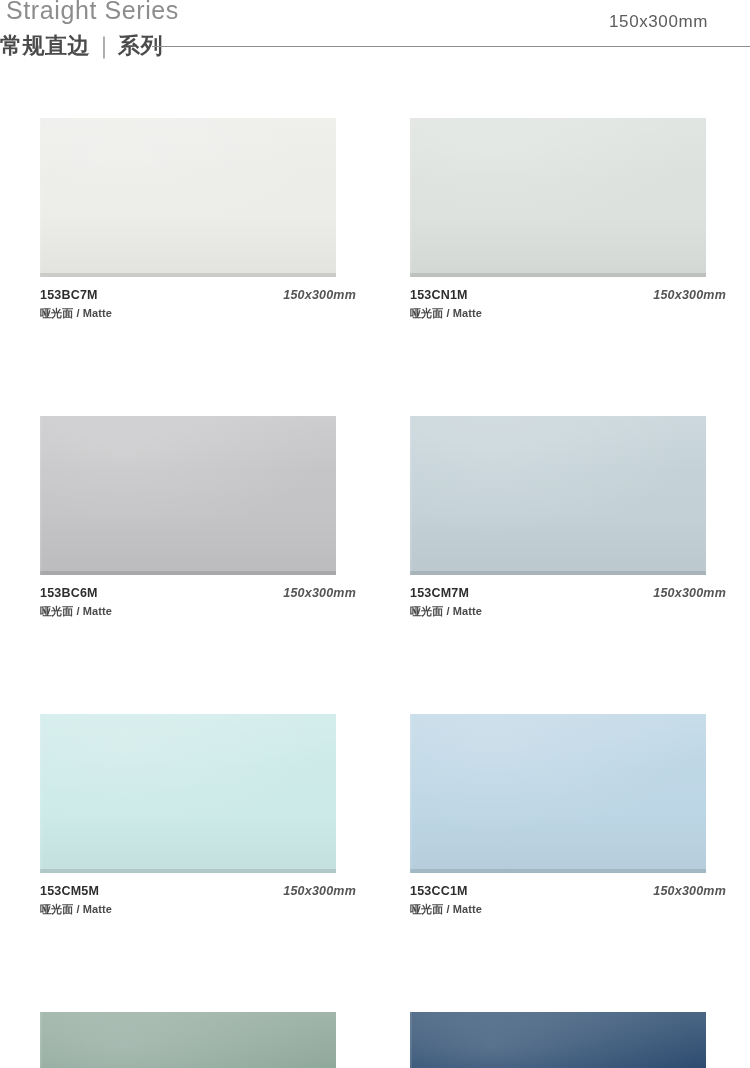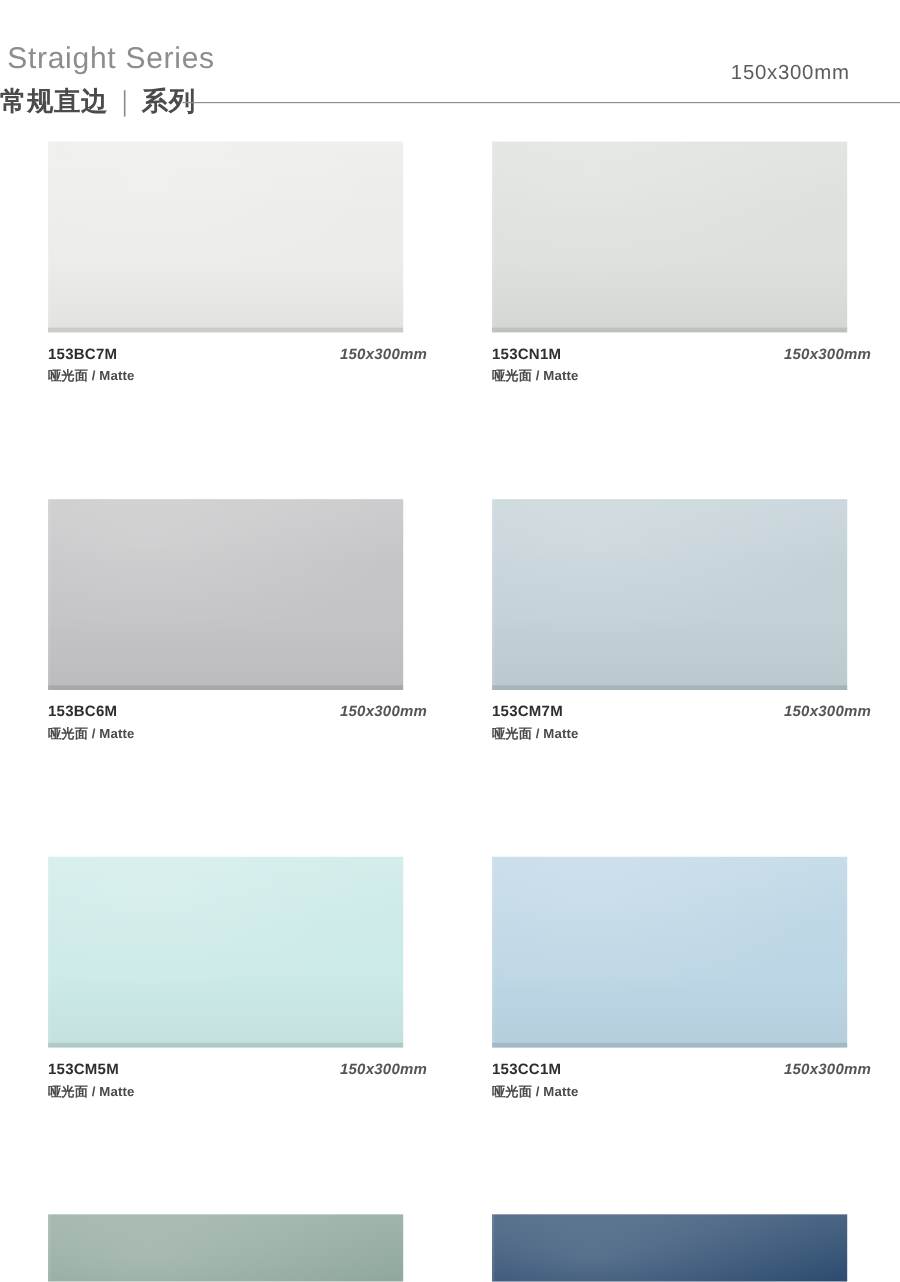"Straight Series" .page-header { margin-top: 39px -> none }
